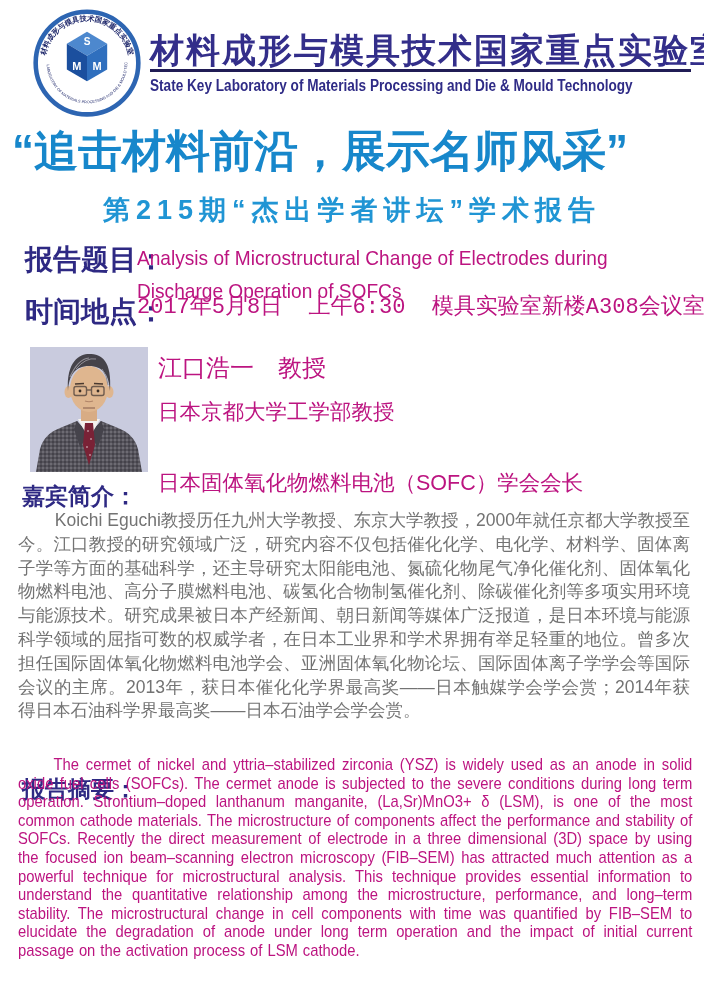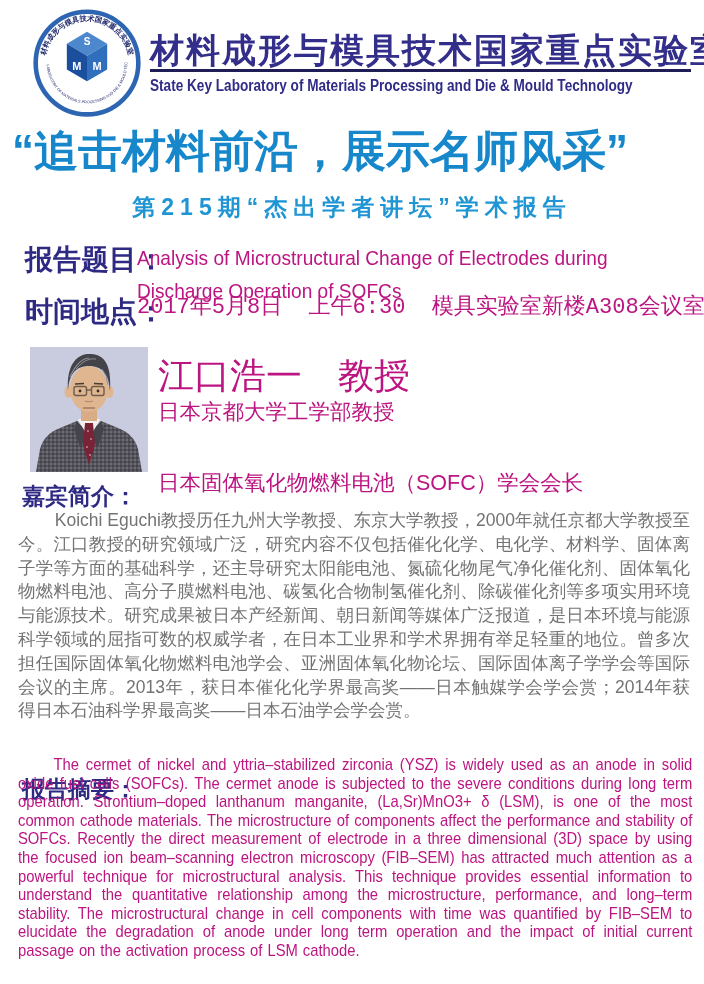"第215期“杰出学者讲坛”学术报告" .series { font-size: 23px -> 27px }
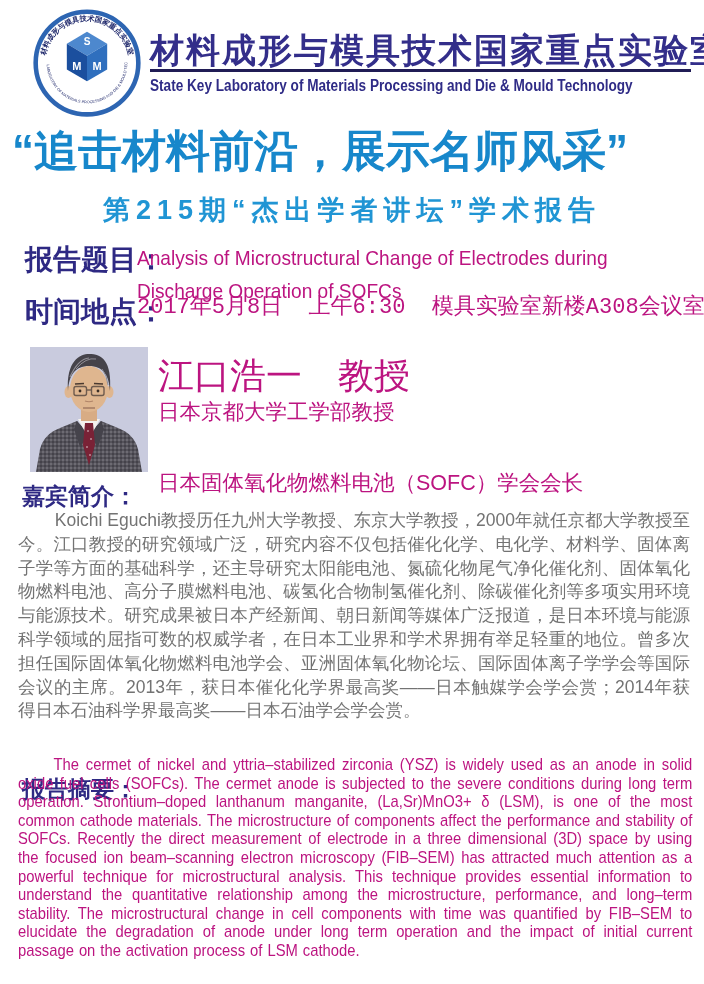"江口浩一 教授" .spk-name { font-size: 36px -> 24px }
